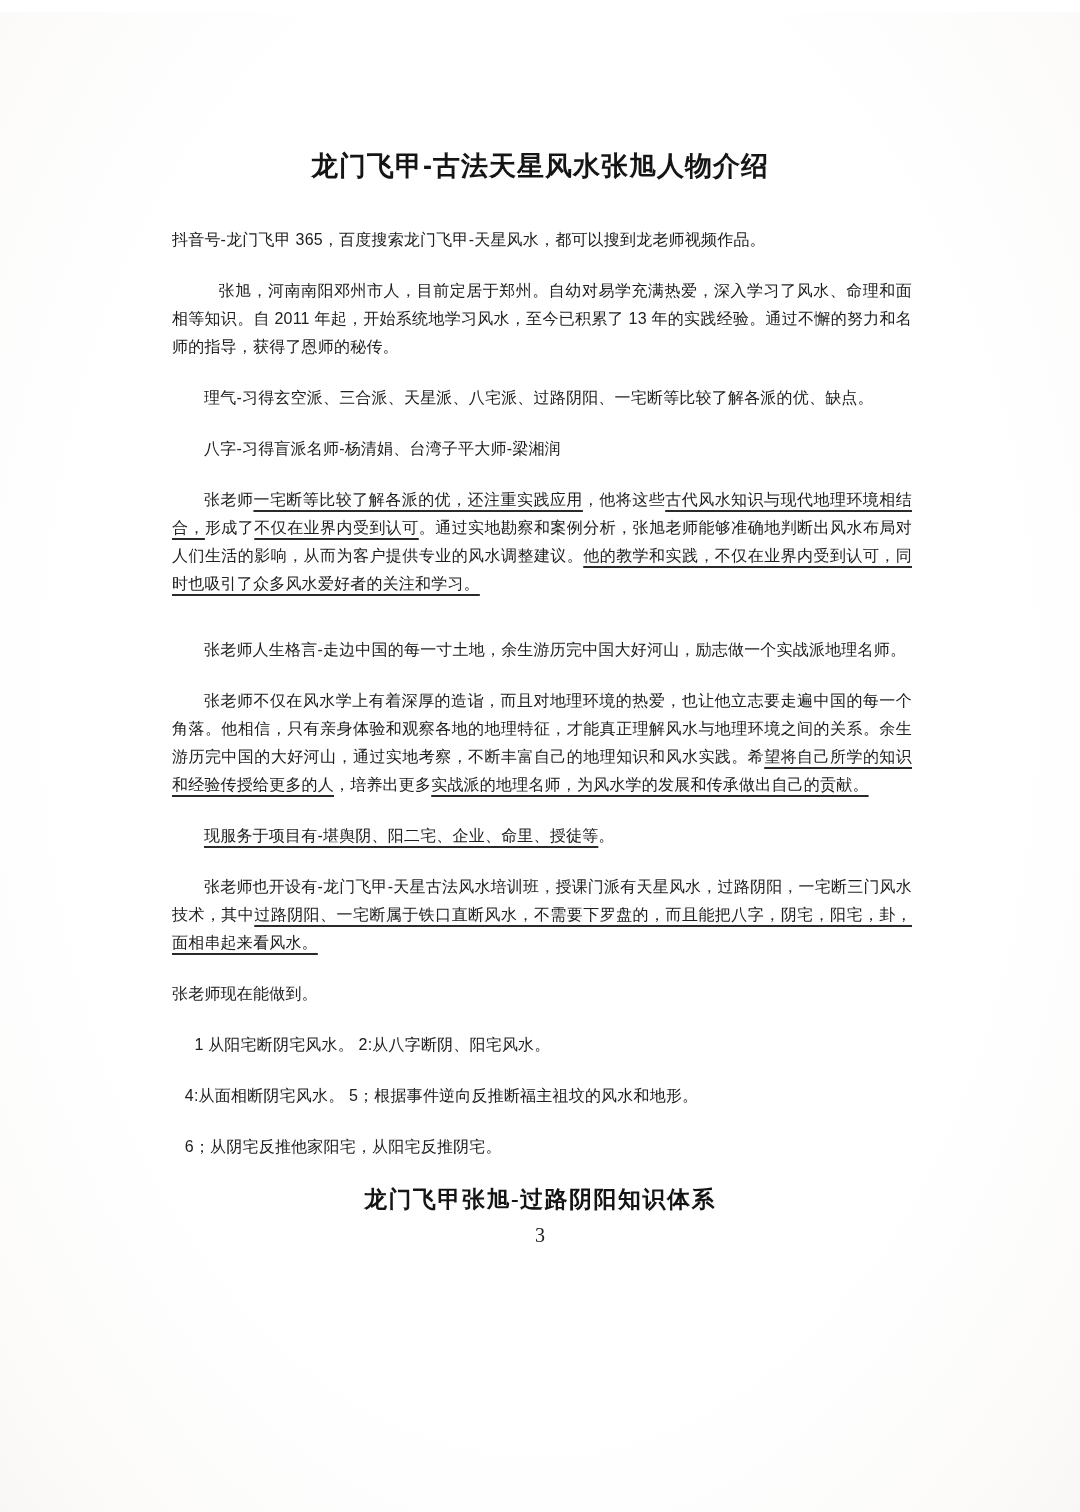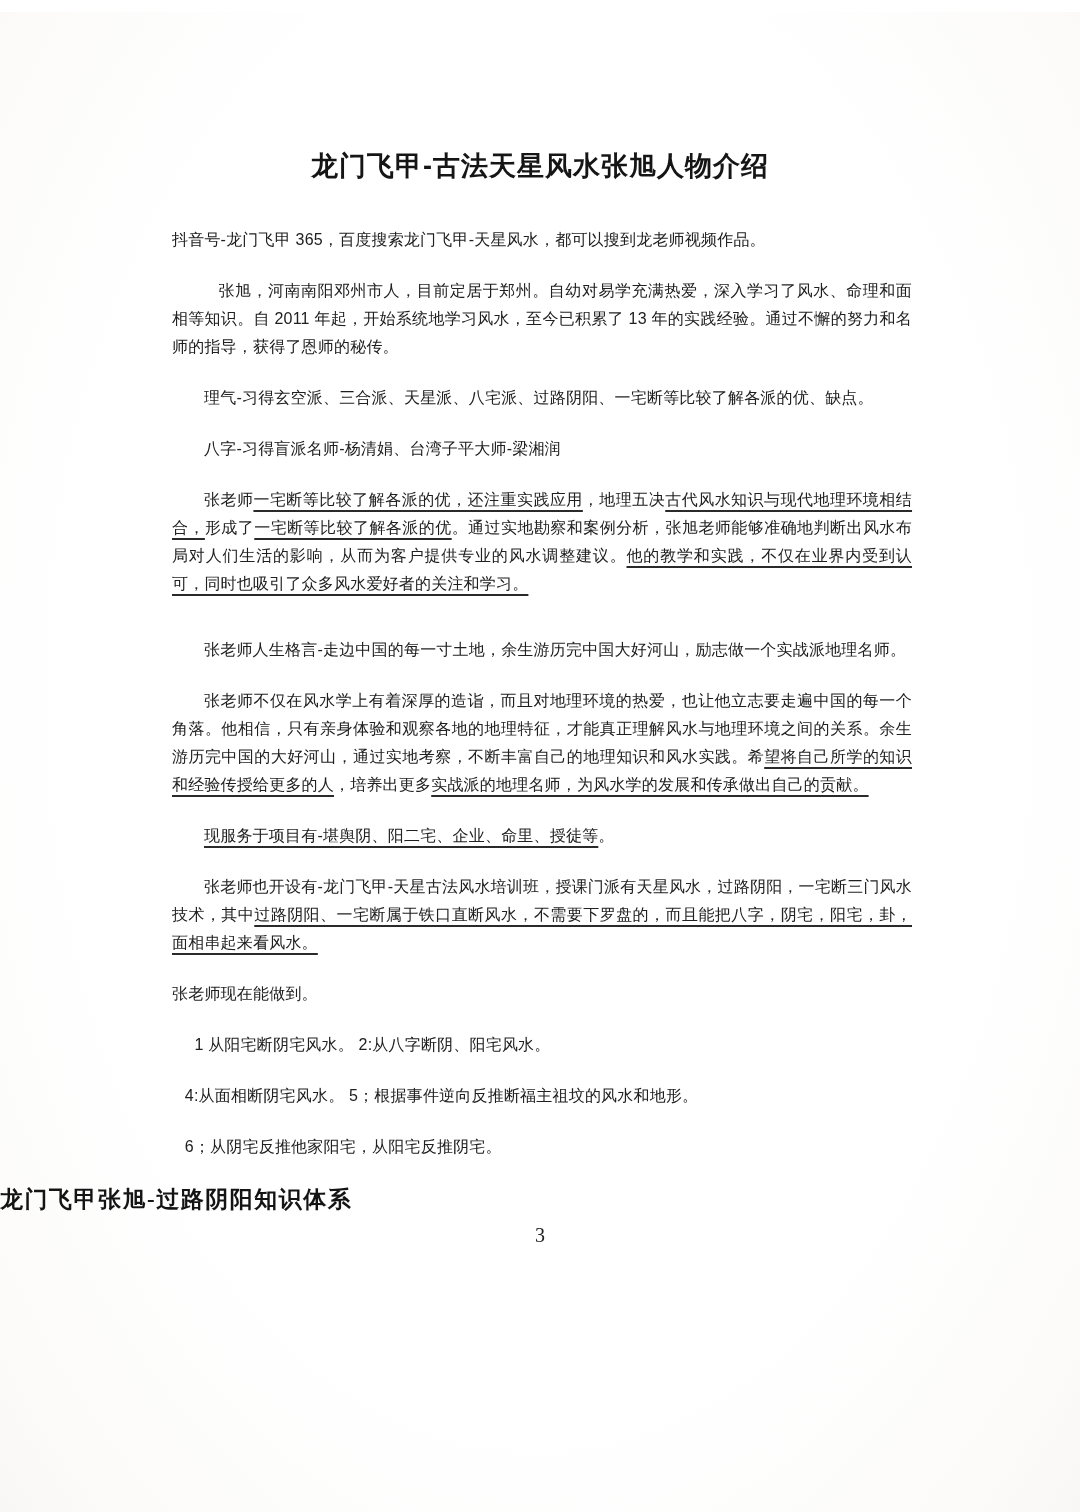"，地理五决" span { text: 地理五决 -> 他将这些 }
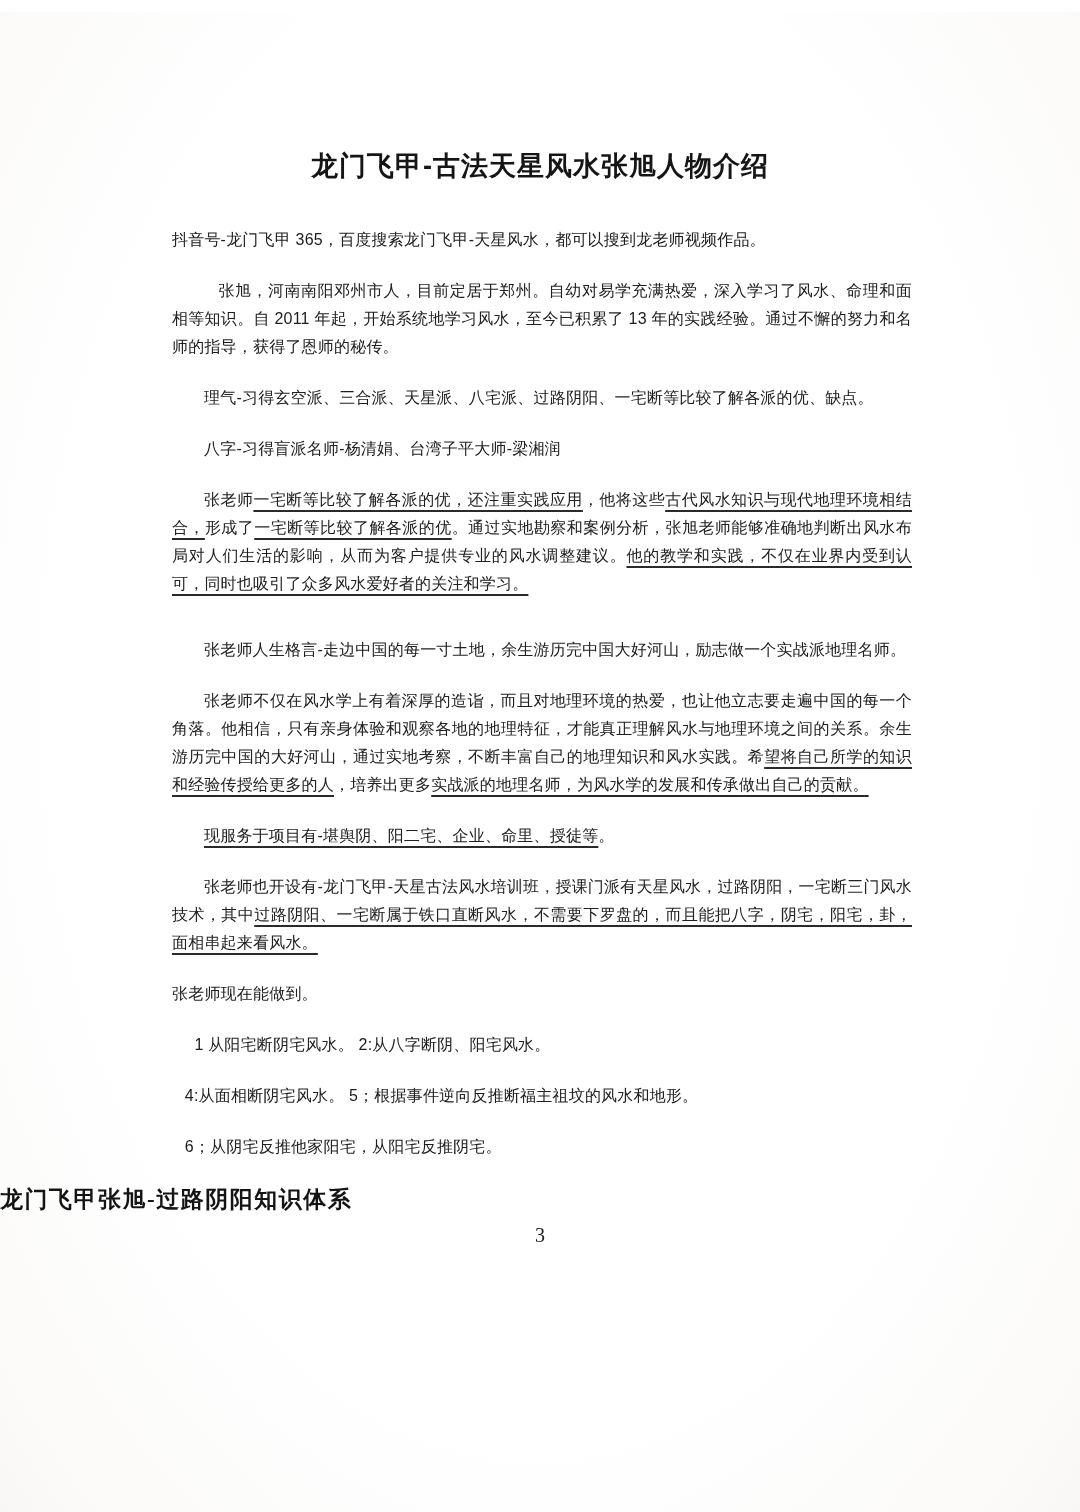"一宅断等比较了解各派的优" span.u { text: 一宅断等比较了解各派的优 -> 不仅在业界内受到认可 }
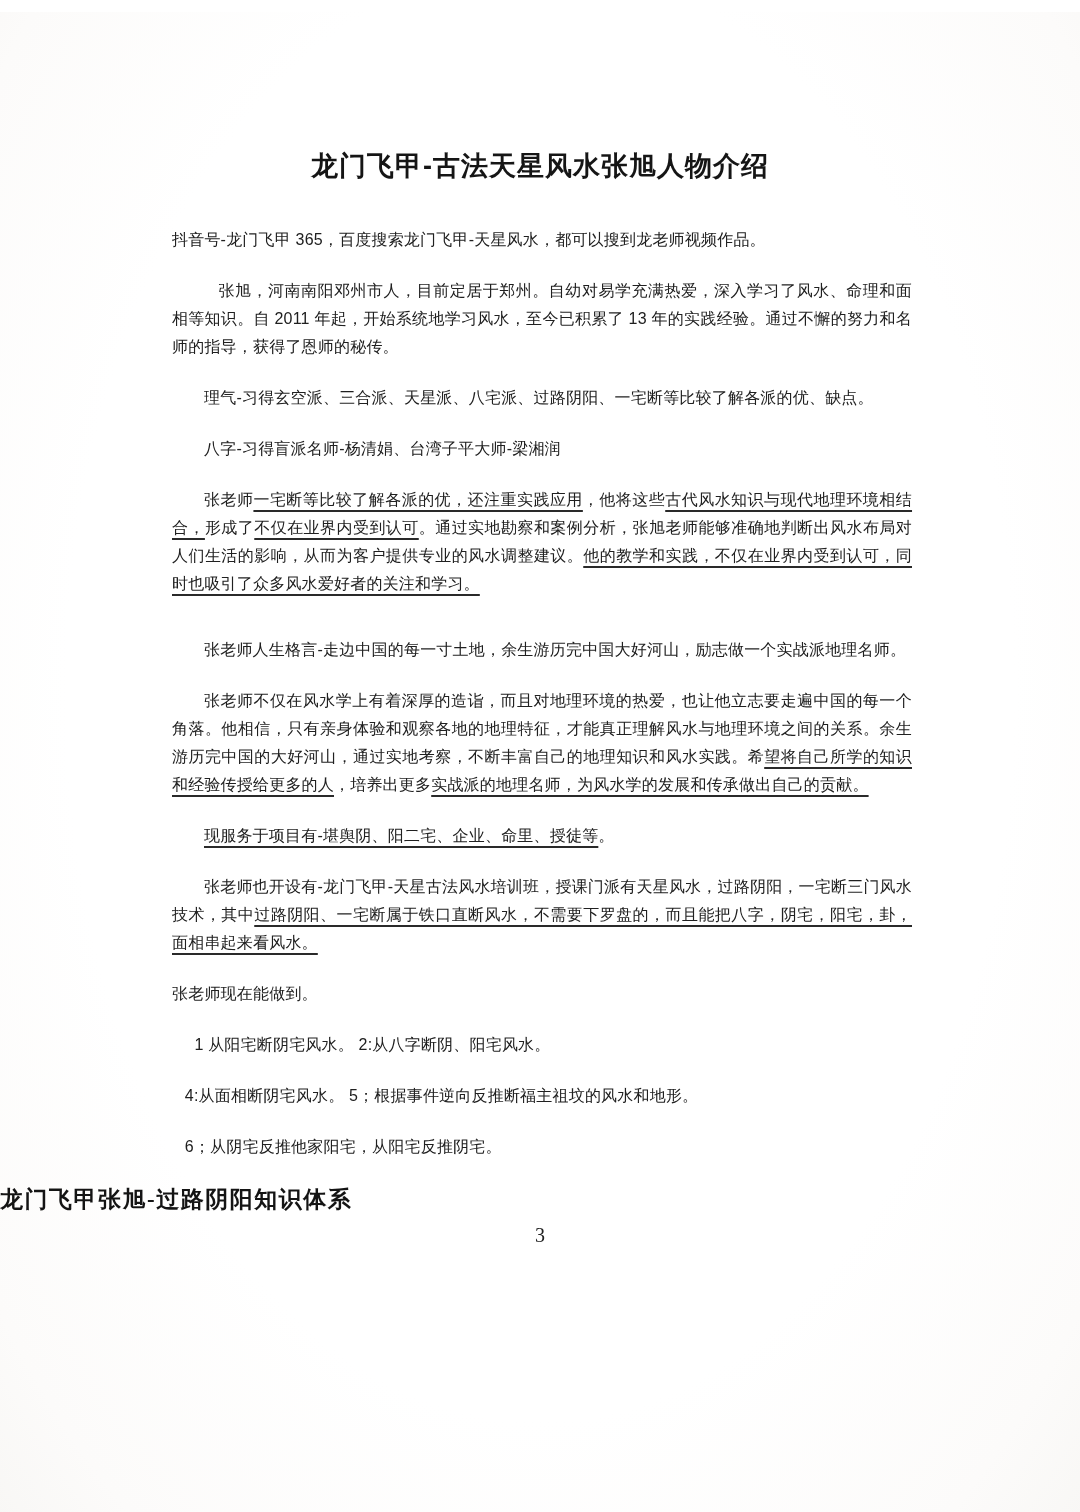"龙门飞甲张旭-过路阴阳知识体系" .doc-footer { text-align: none -> center }
